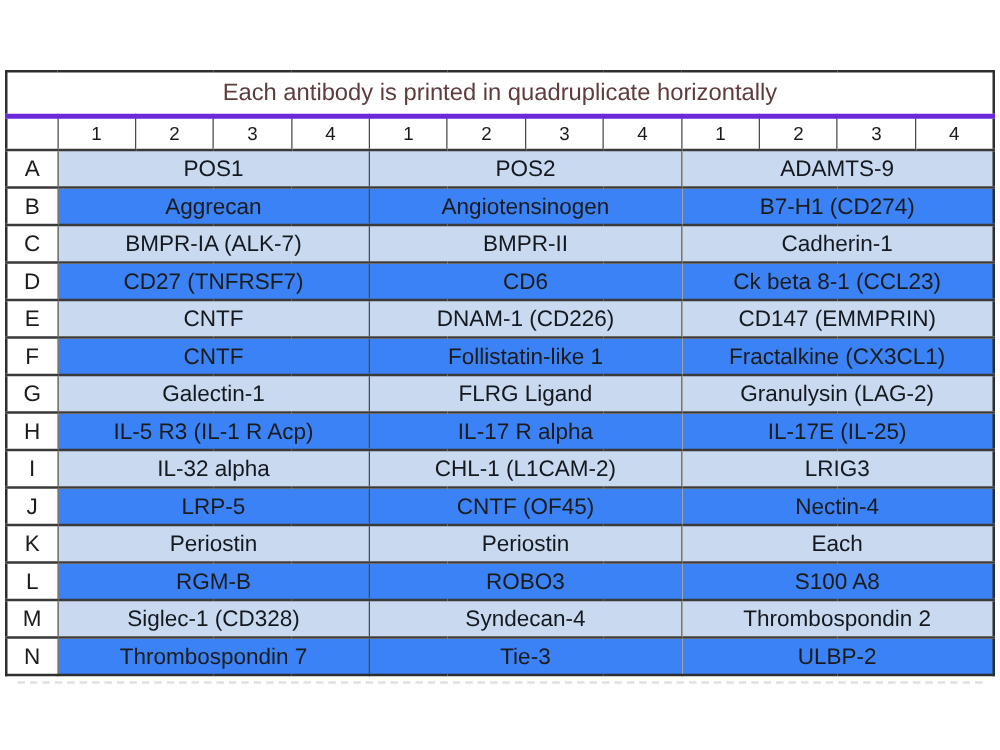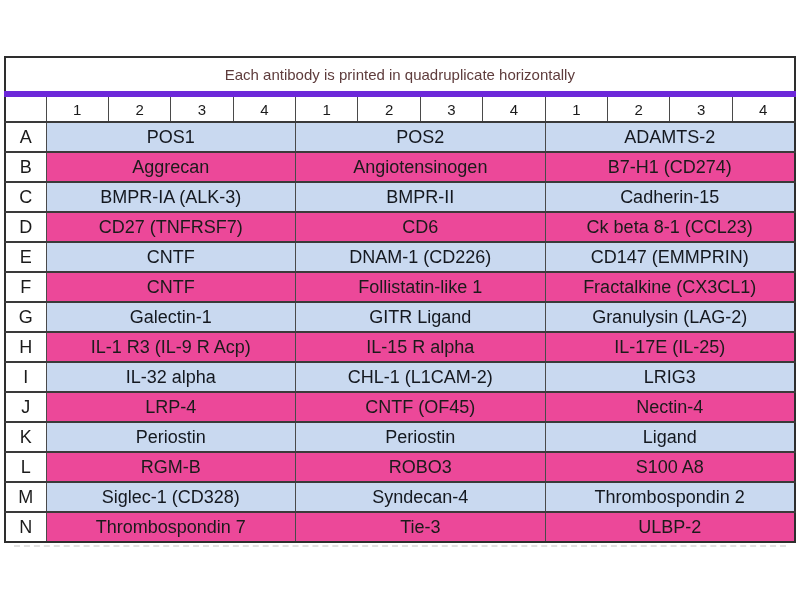"Each antibody is printed in" tr.title-row td { border-bottom: 6px solid #6d28d9 -> 4px solid #6d28d9; font-size: 15px -> 19px }
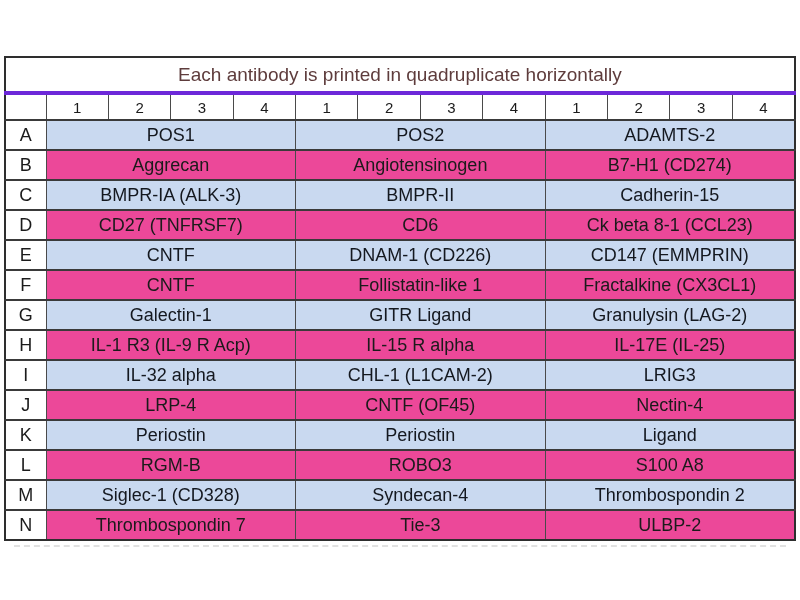"ADAMTS-2" td.name-cell { text: ADAMTS-2 -> ADAMTS-9 }
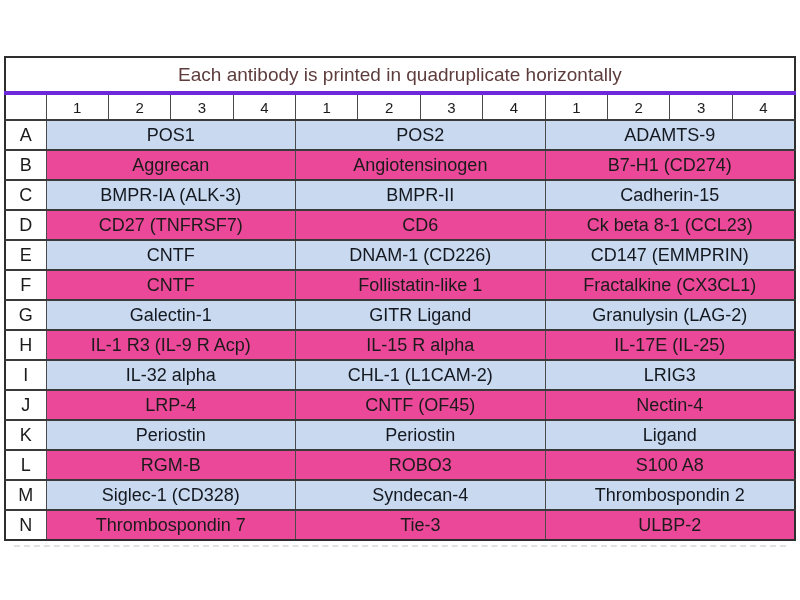"Aggrecan" tr.data-row td { background: #ec4899 -> #3b82f6 }
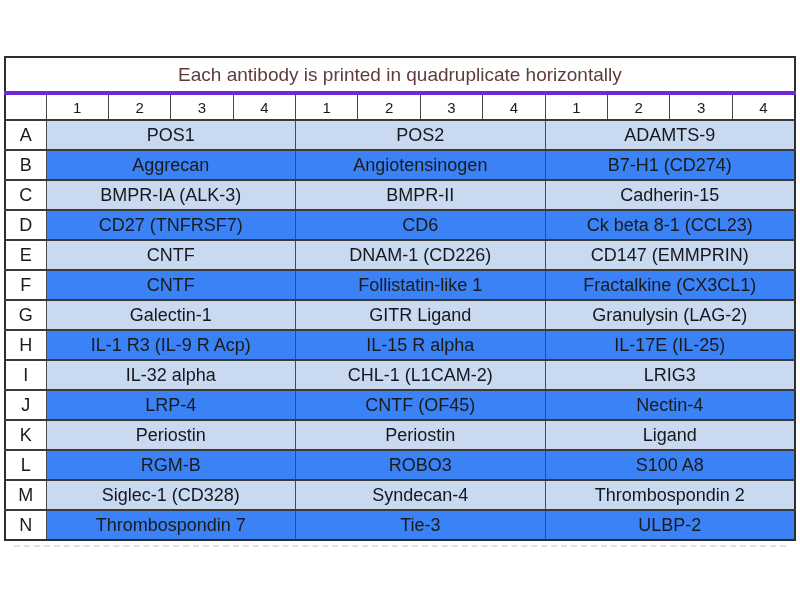"BMPR-IA (ALK-3)" td.name-cell { text: ALK-3 -> ALK-7 }
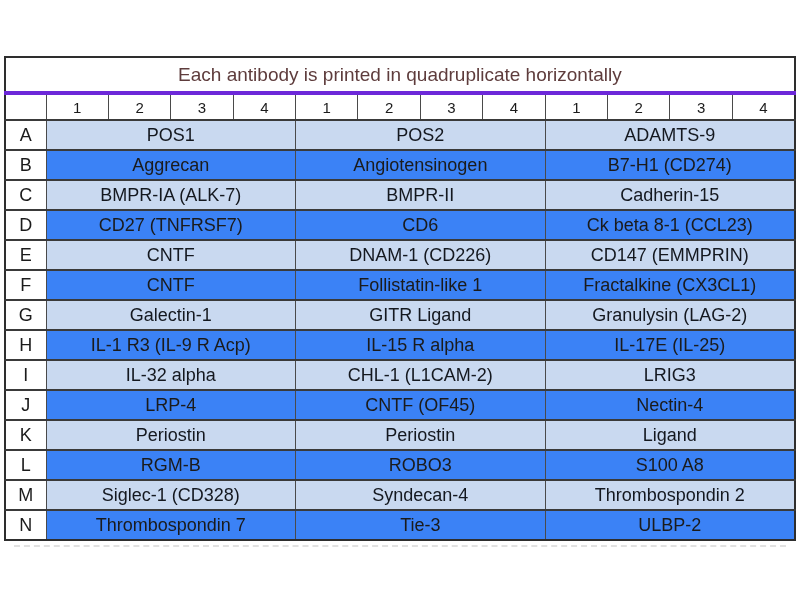"Cadherin-15" td.name-cell { text: Cadherin-15 -> Cadherin-1 }
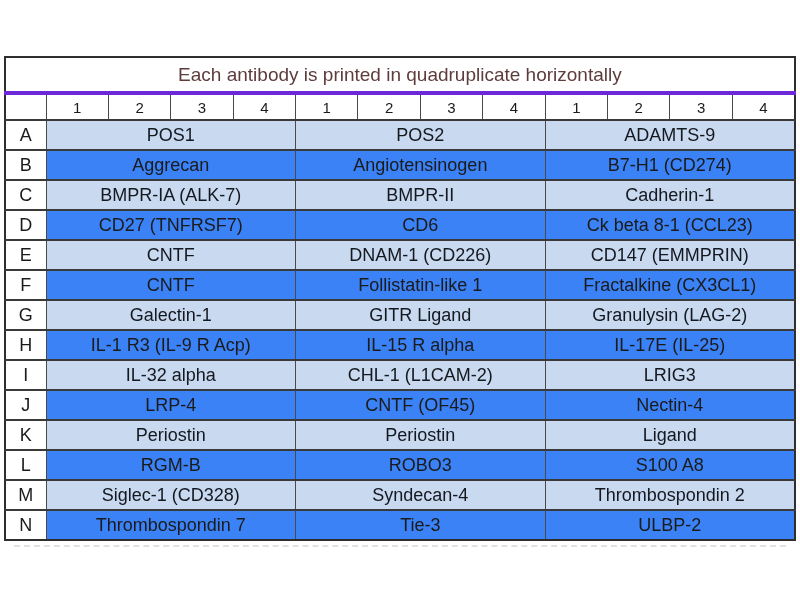"GITR Ligand" td.name-cell { text: GITR -> FLRG }
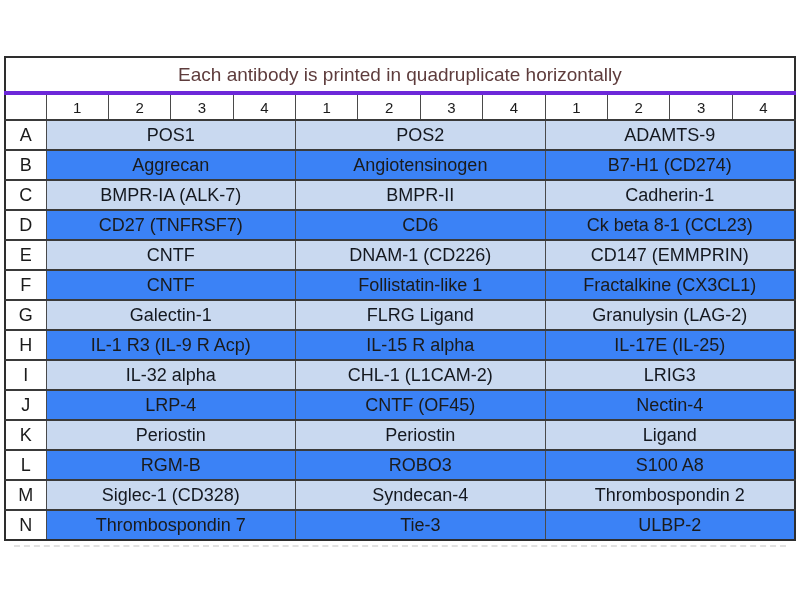"IL-1 R3 (IL-9 R Acp)" td.name-cell { text: IL-1 R3 (IL-9 -> IL-5 R3 (IL-1 }
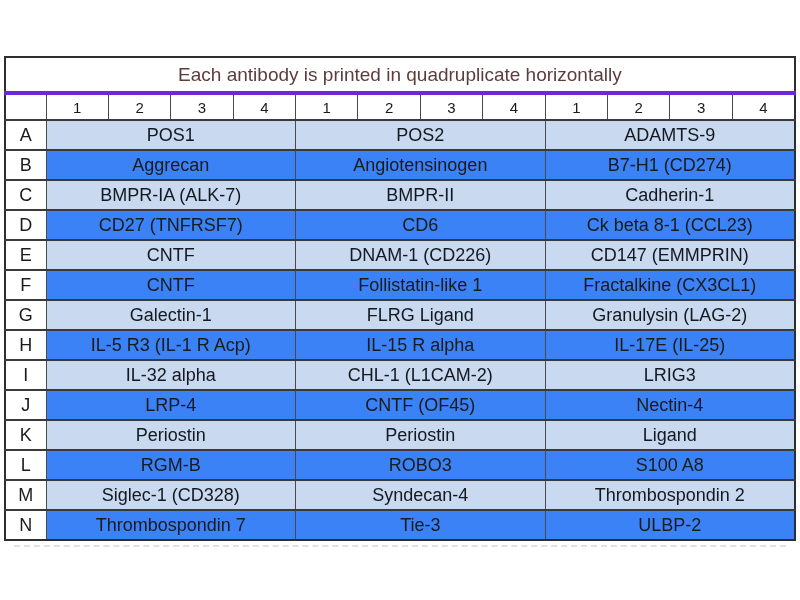"IL-15 R alpha" td.name-cell { text: IL-15 -> IL-17 }
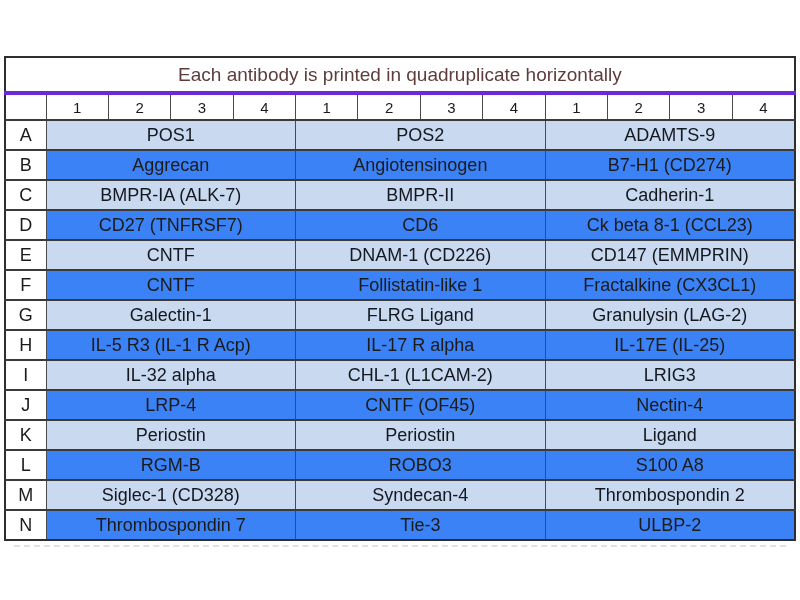"LRP-4" td.name-cell { text: LRP-4 -> LRP-5 }
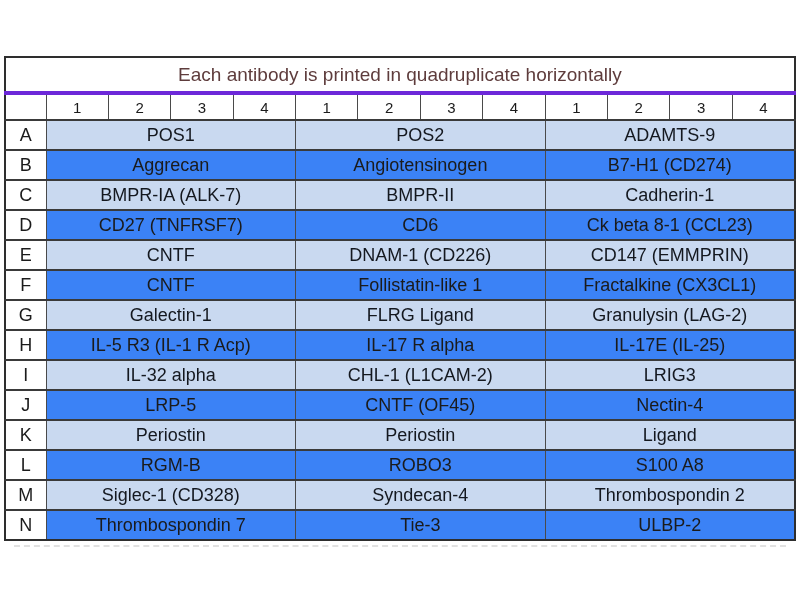"Ligand" td.name-cell { text: Ligand -> Each }
